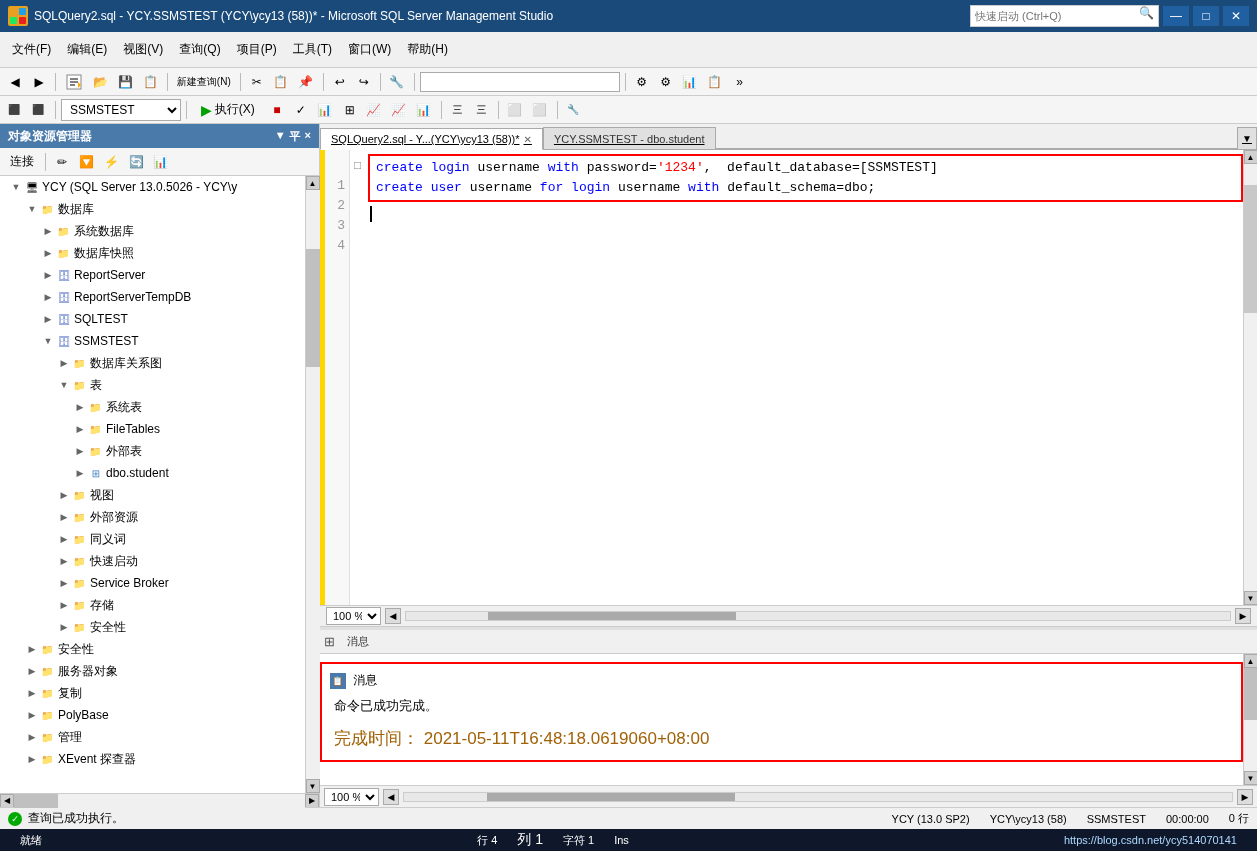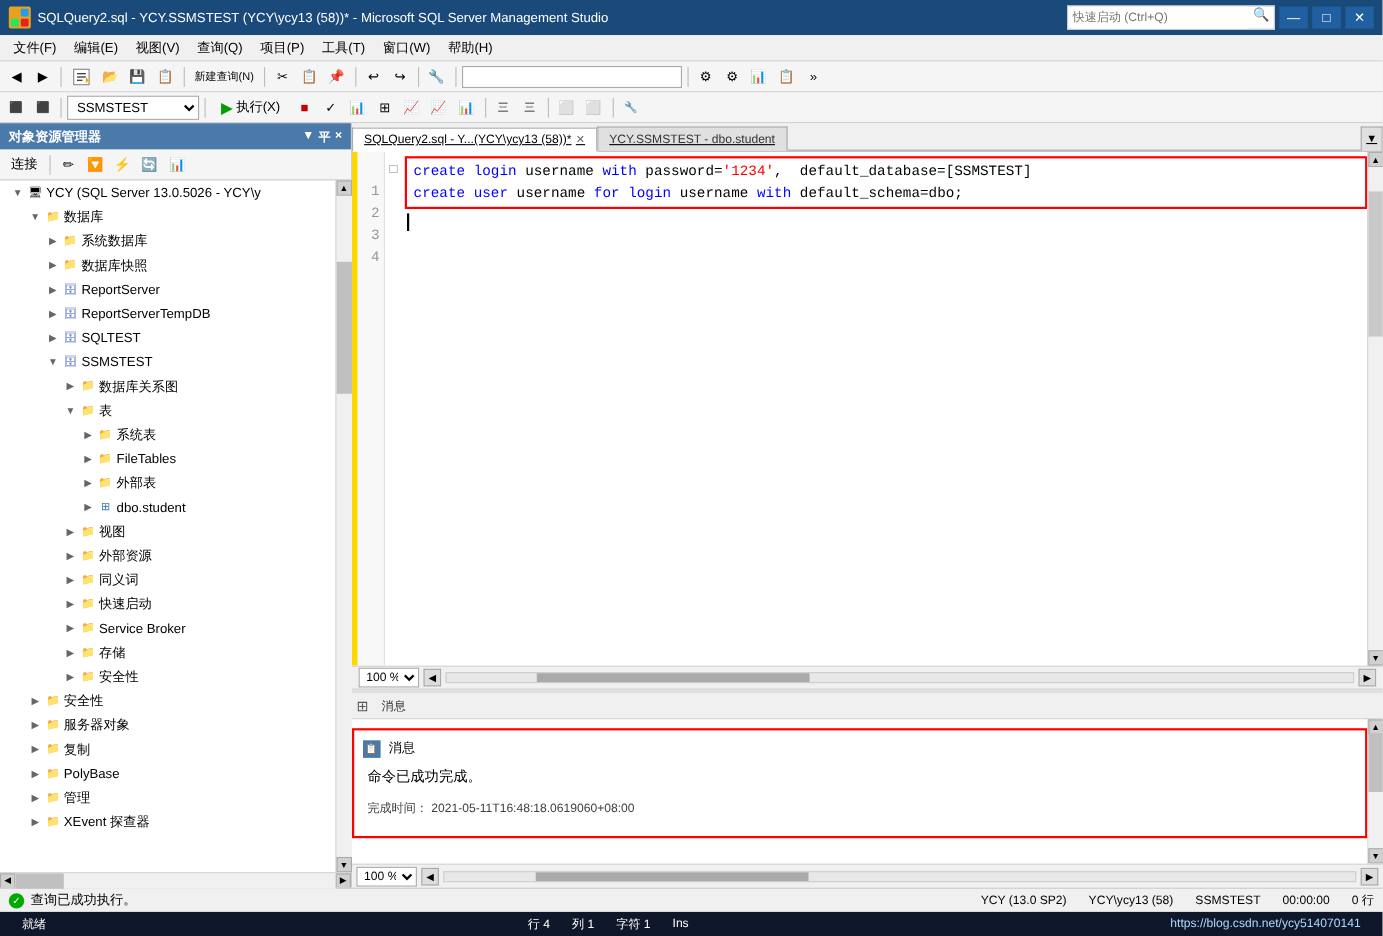"文件(F)" .menu-bar { height: 24px -> 36px }
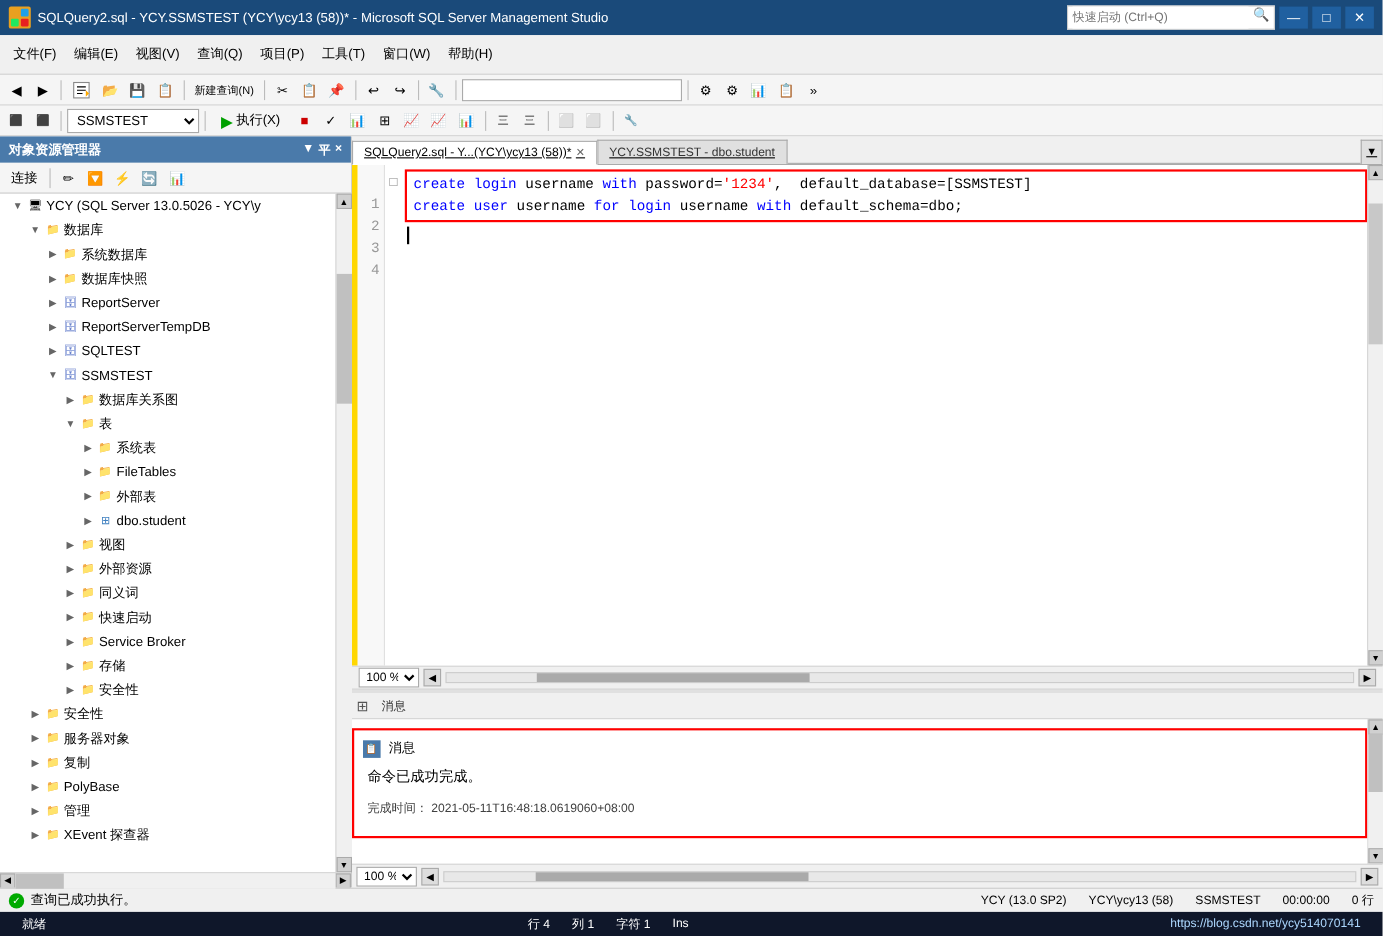"完成时间： 2021-05-11T16:48:18.0619060+08:00" .msg-time { color: #404040 -> #a16207; font-size: 11px -> 17px }
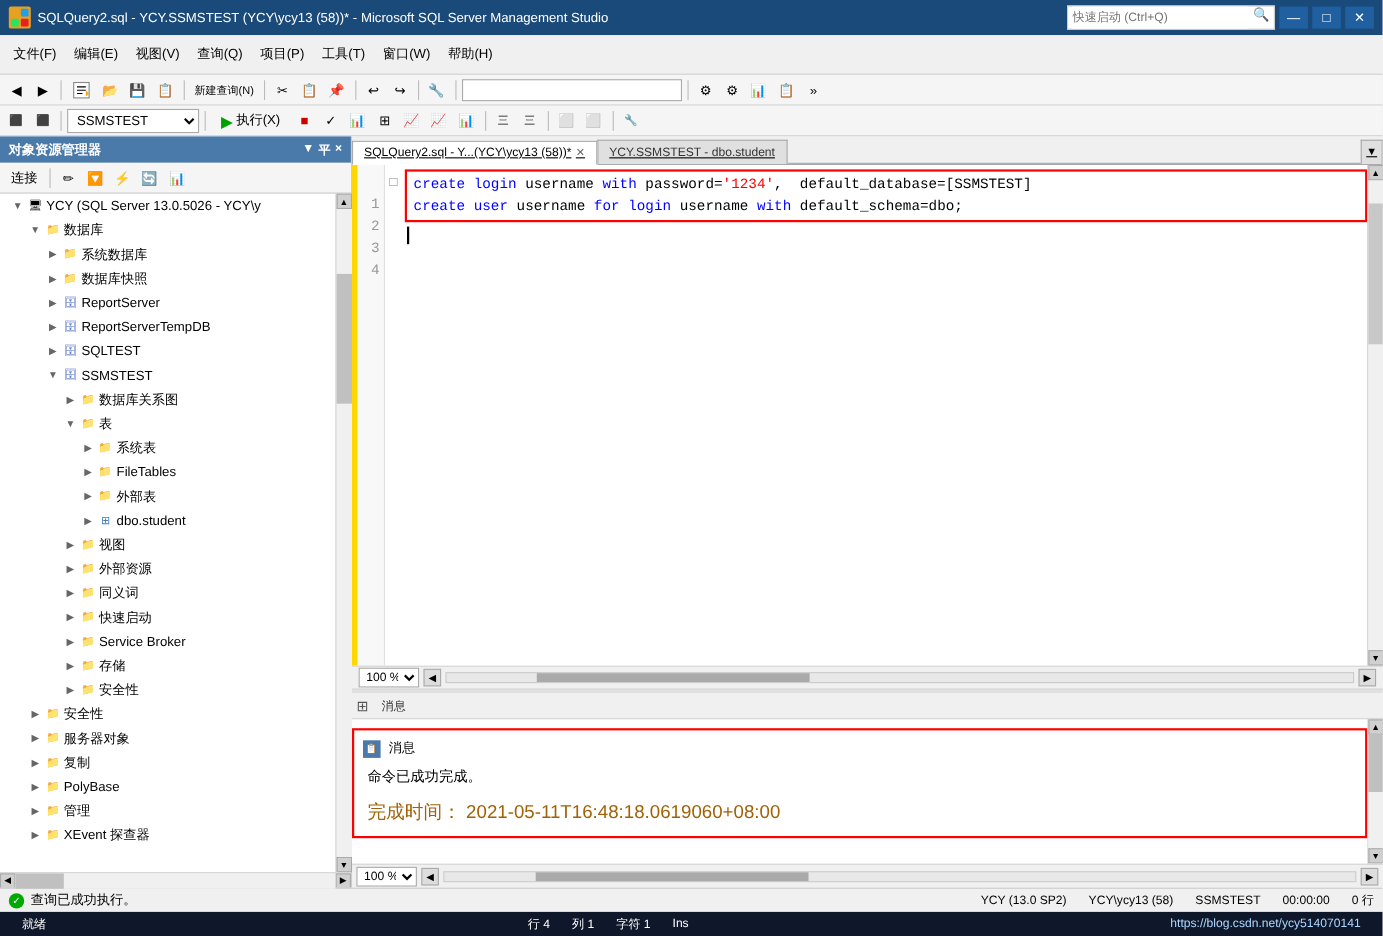"列 1" span { font-size: 11px -> 14px }
